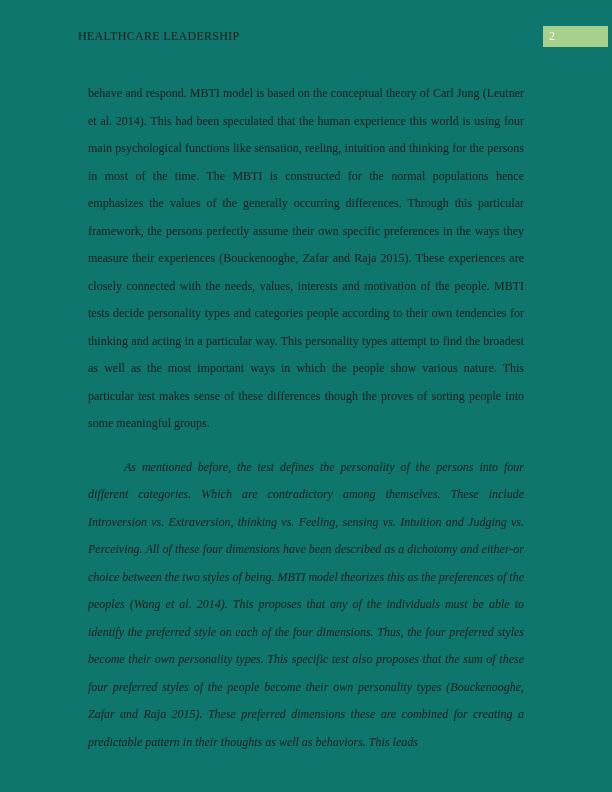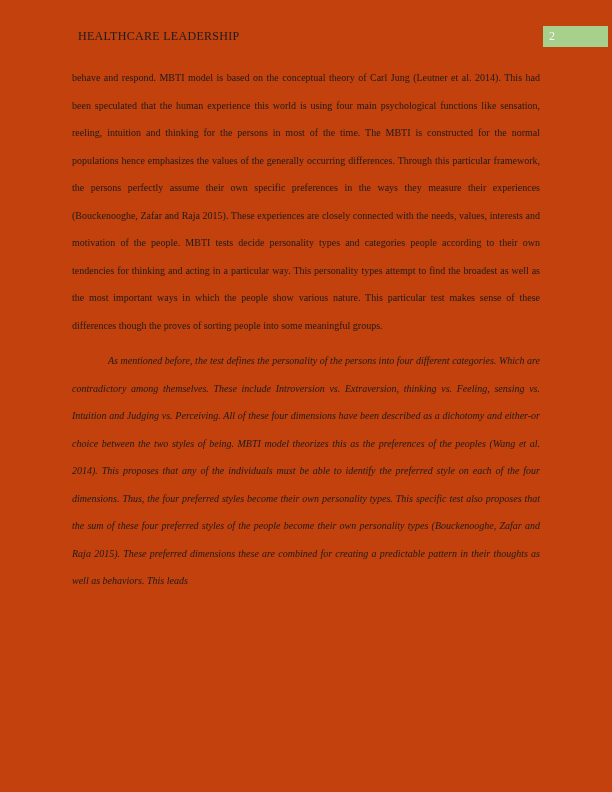"HEALTHCARE LEADERSHIP" .page { background: #c2410c -> #0f766e }
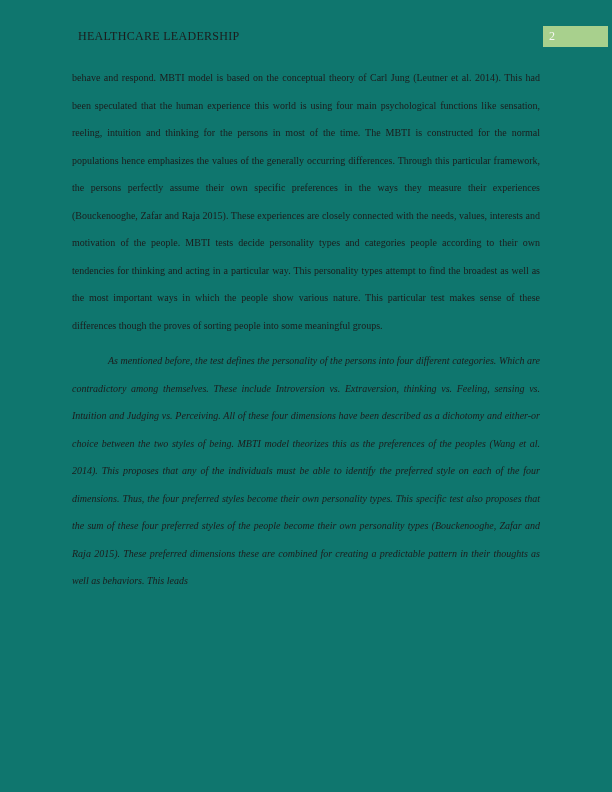"behave and respond. MBTI model" .body-text p { font-size: 10px -> 12px; margin: 0 -> 16px }
